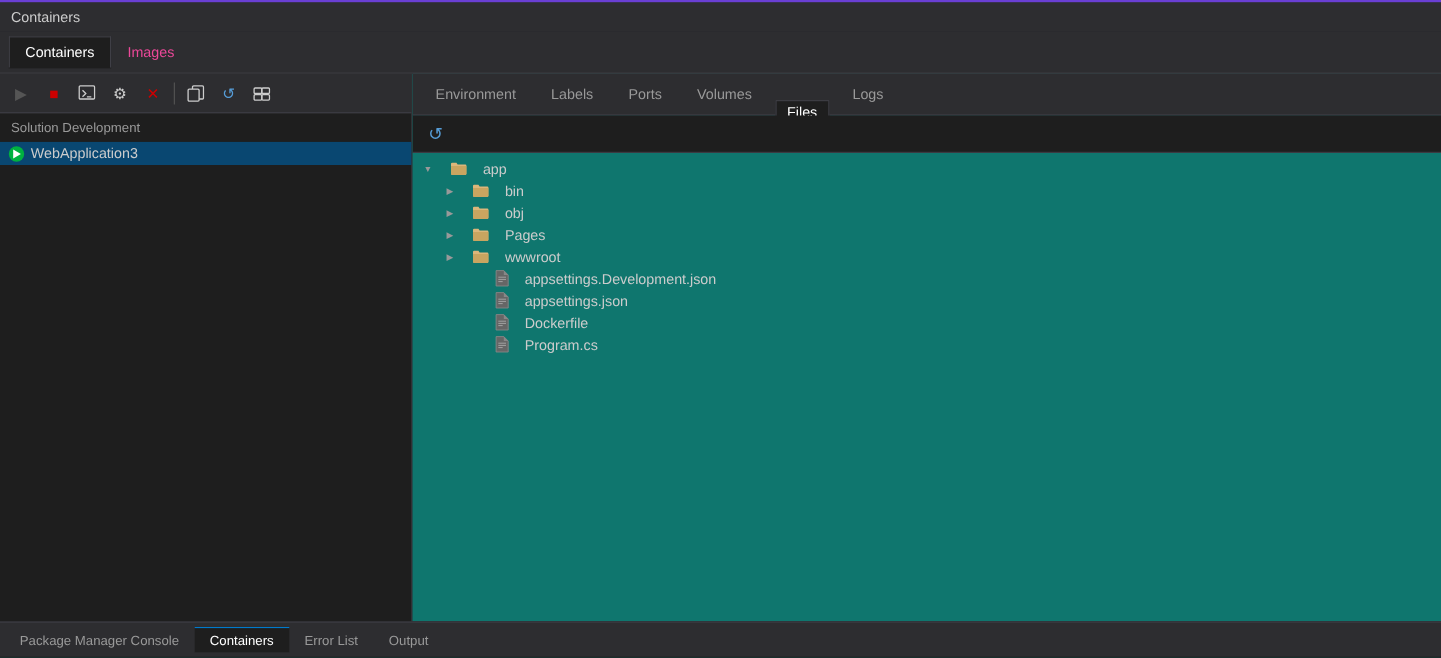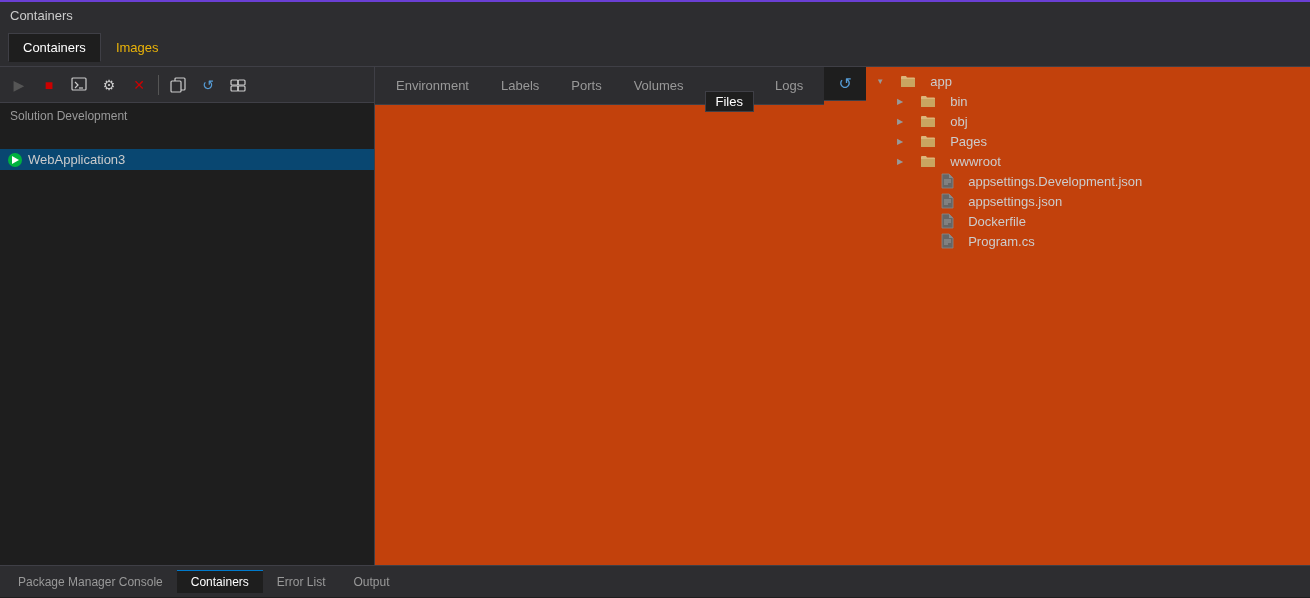"Images" .tab-btn { color: #eab308 -> #ec4899 }
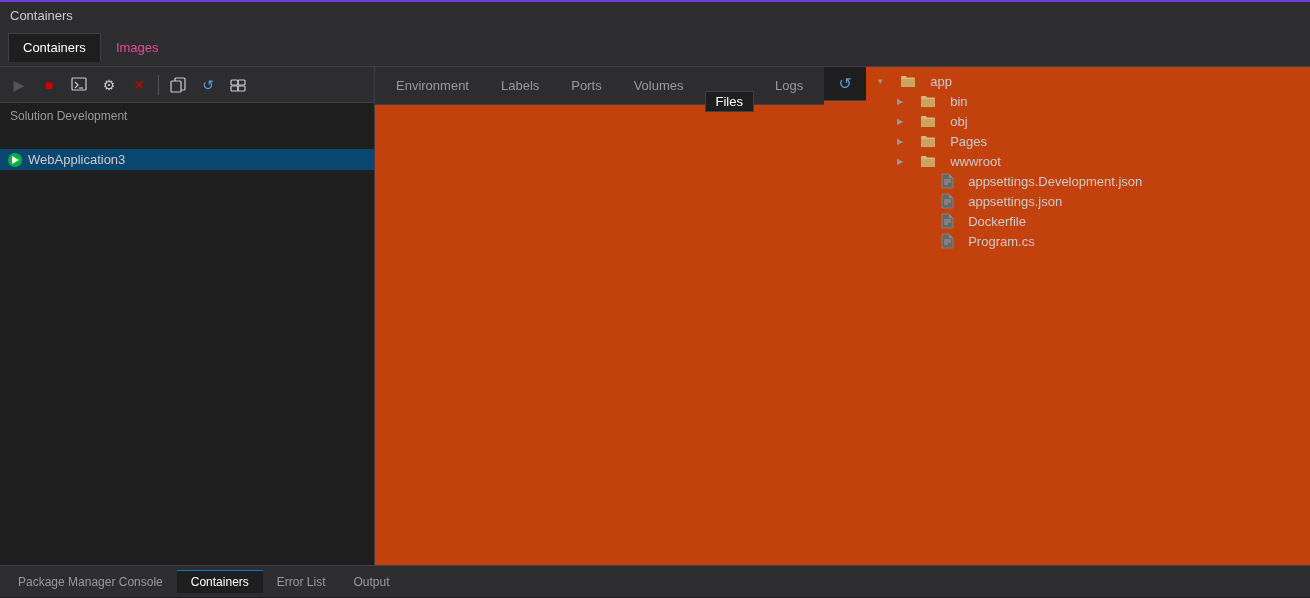"Environment" .right-panel { background: #c2410c -> #0f766e; flex-direction: row -> column }
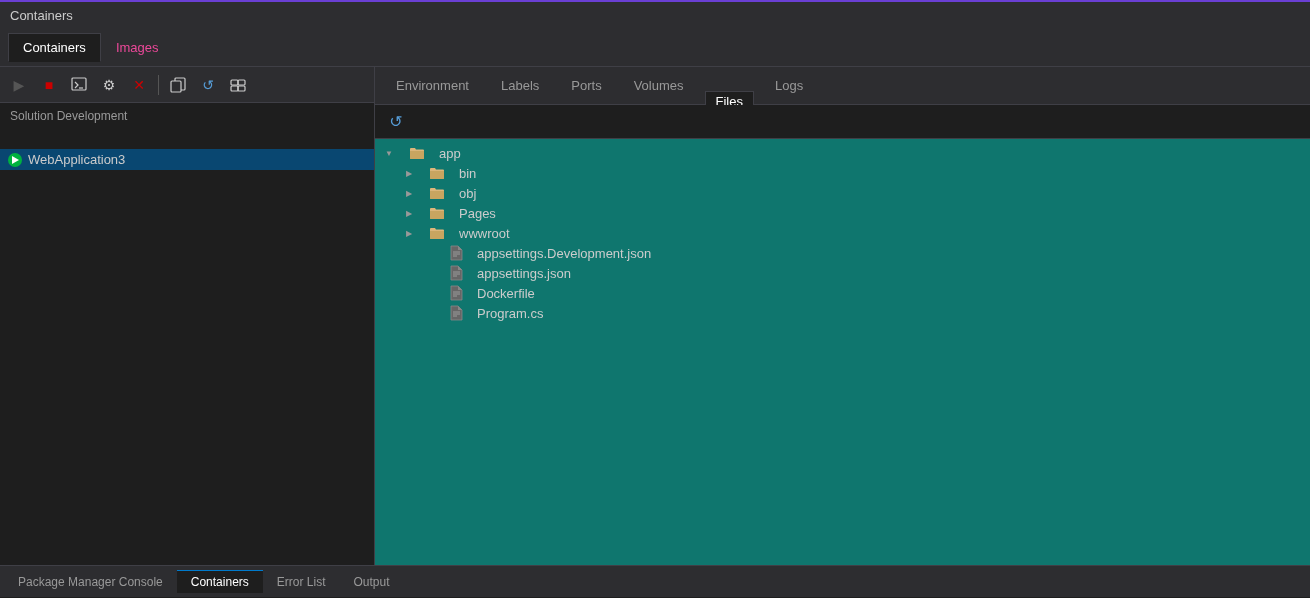"WebApplication3" .tree-item { margin-top: 20px -> none }
